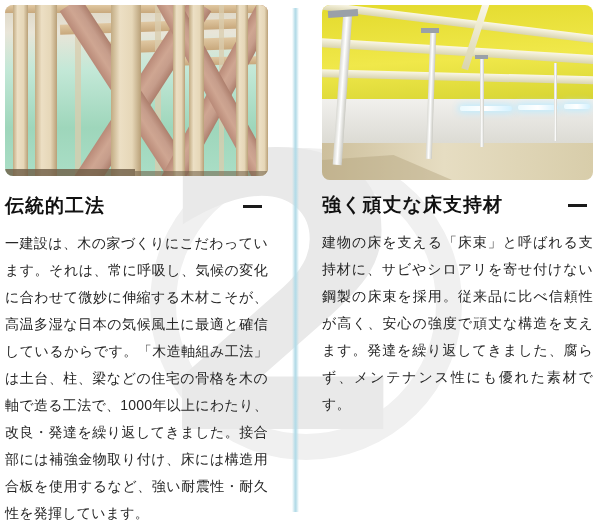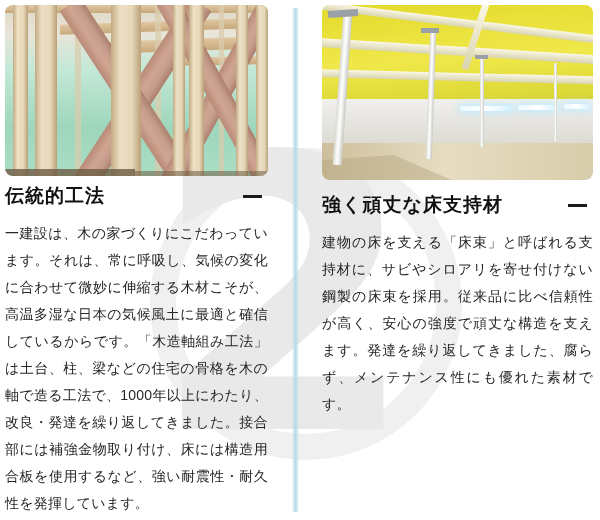"伝統的工法" .col-left .head-row { margin-top: 9px -> 19px }
